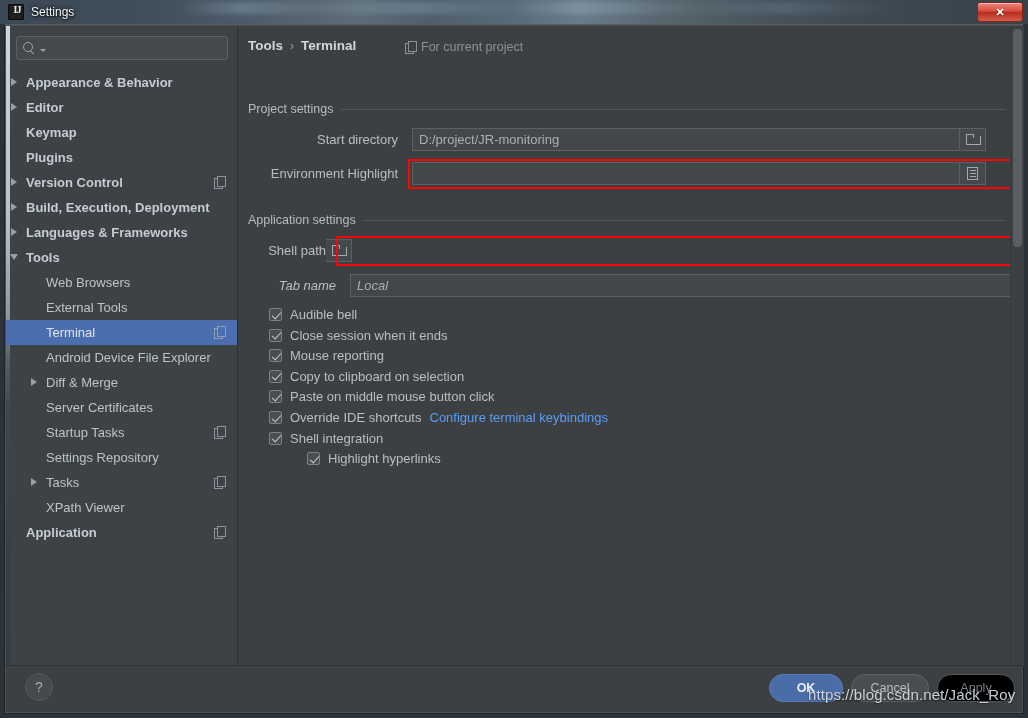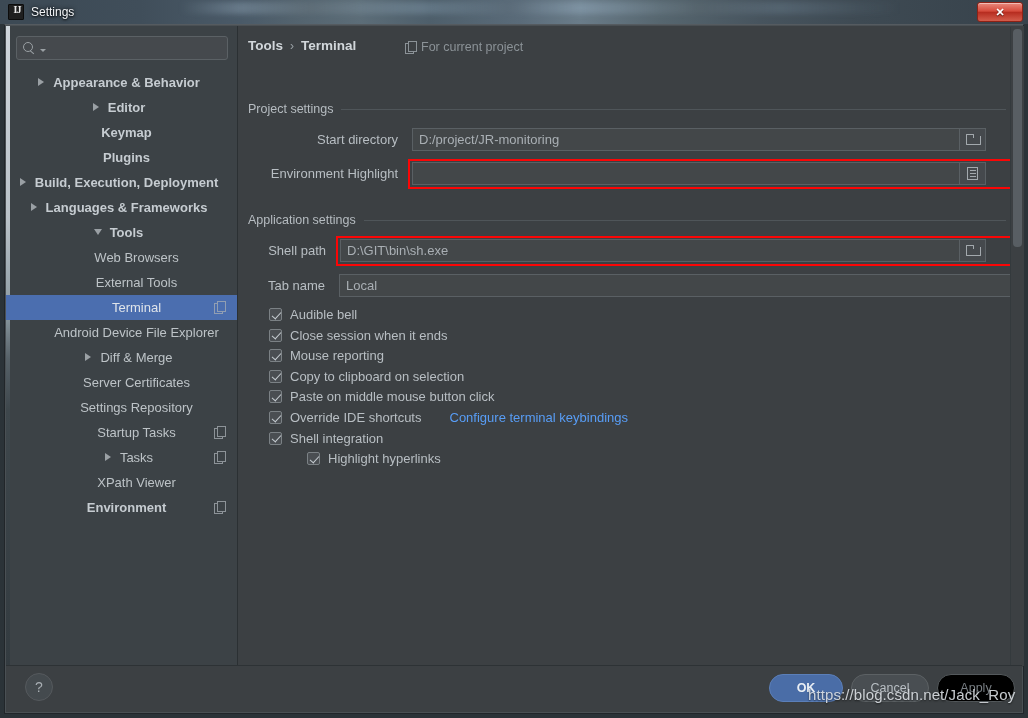"Appearance & Behavior" .tree-row { justify-content: center -> none }
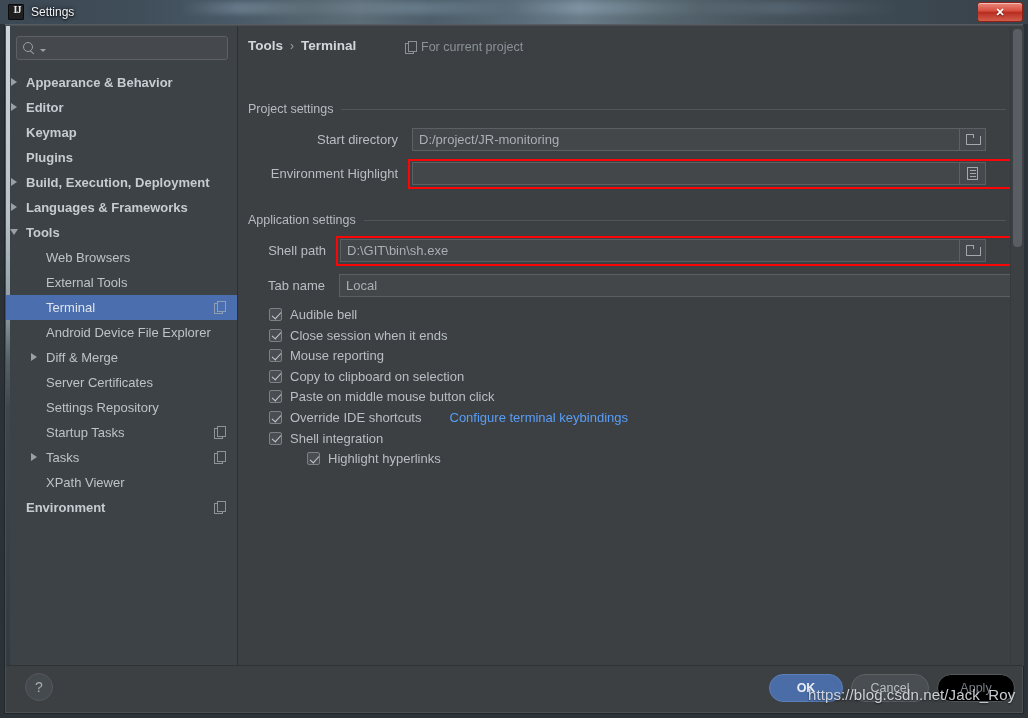"Version Control" div.tree-row { html: none -> <div> <span></span> <span>Version Control</span> <span></span> </div> }
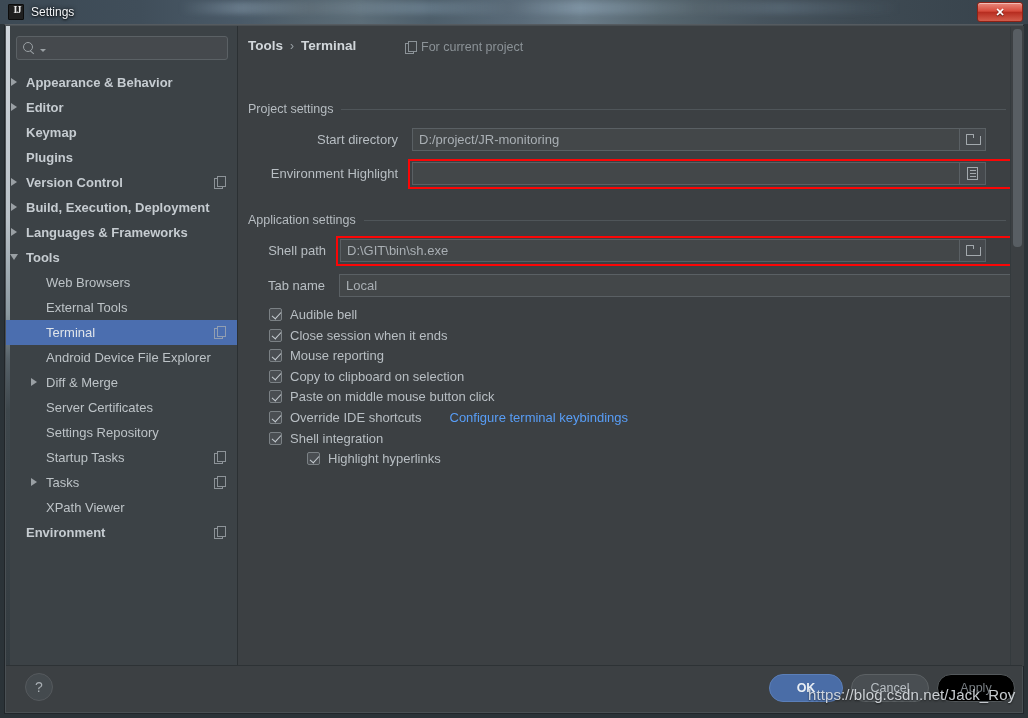"D:\GIT\bin\sh.exe" div.field { html: <div>D:\GIT\bin\sh.exe</div> -> none }
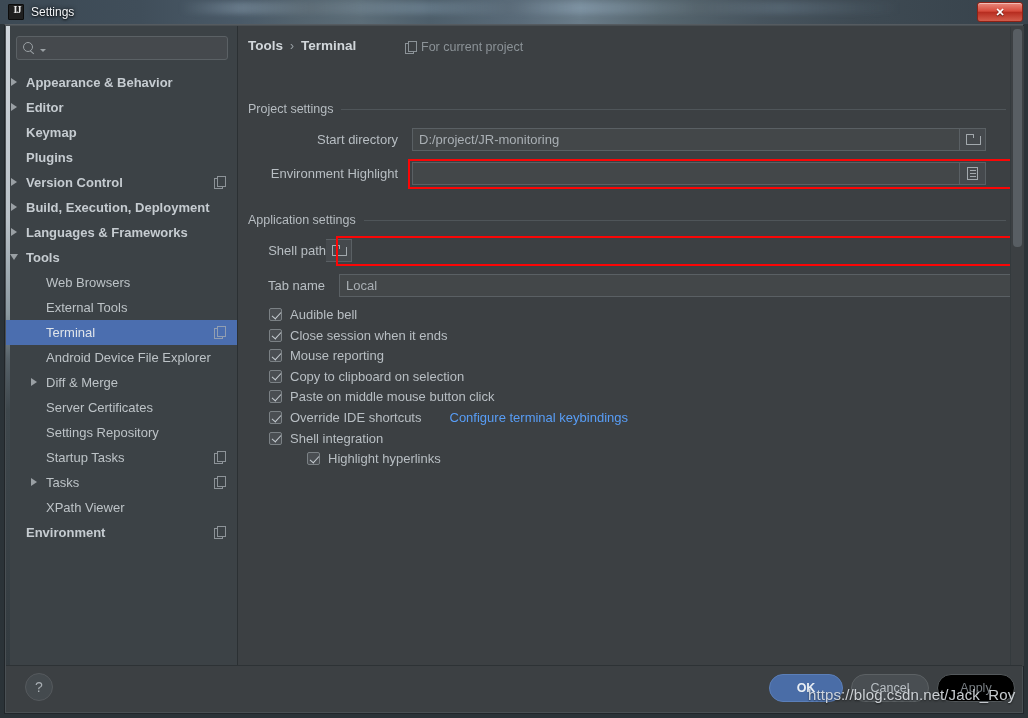"Tab name" div.form-row { font-style: none -> italic; left: 8px -> 19px }
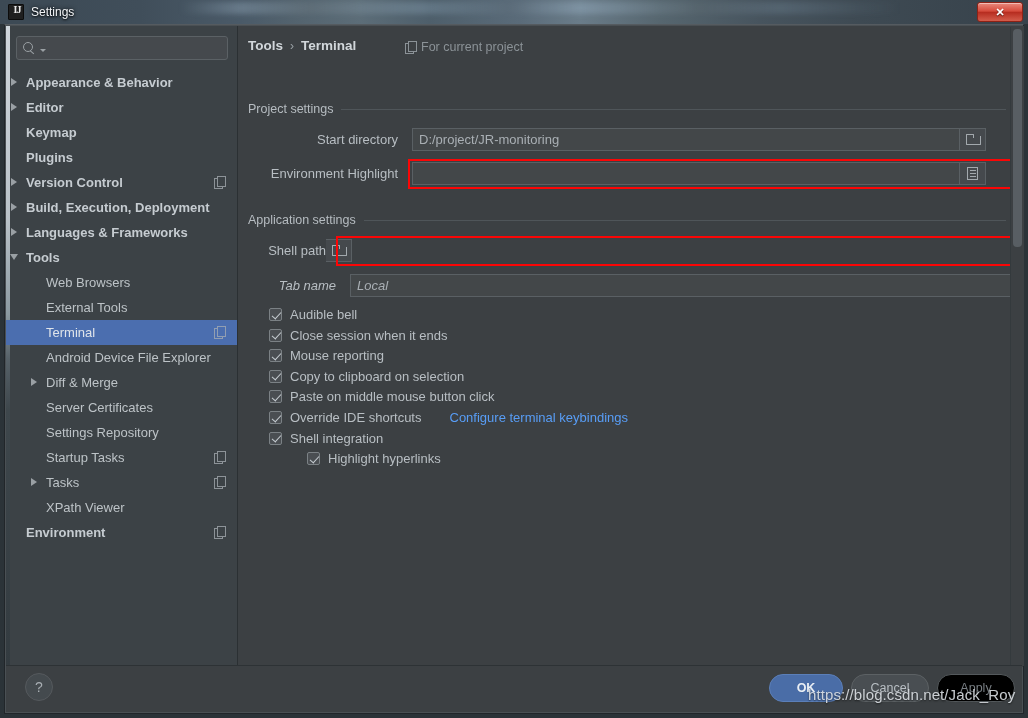"Configure terminal keybindings" .link { margin-left: 28px -> 8px }
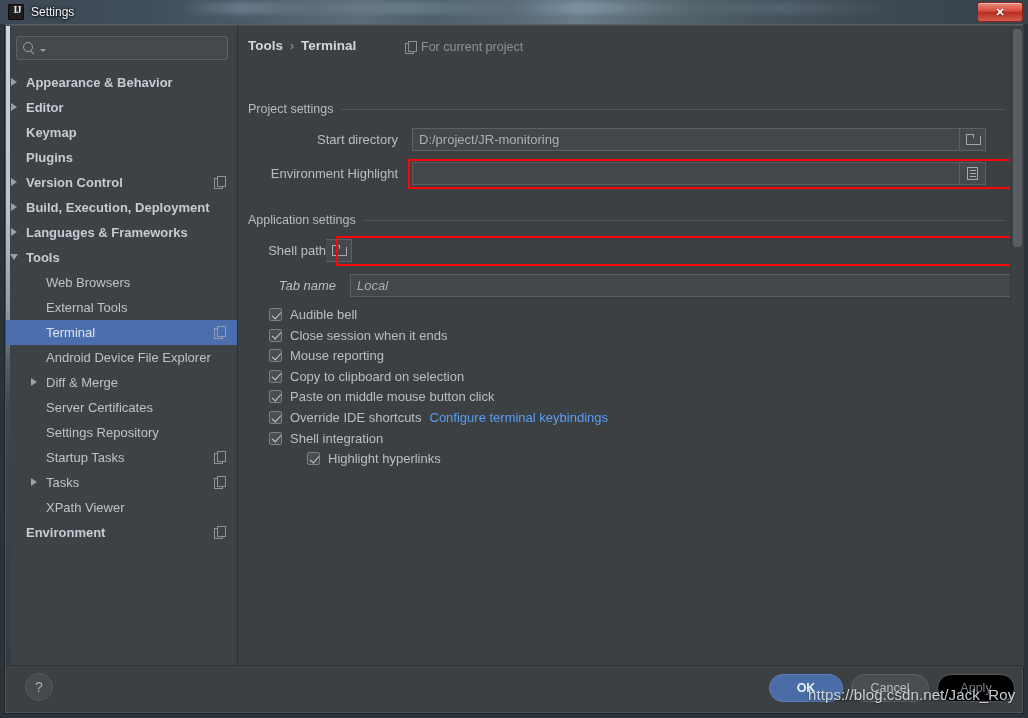"Settings Repository" div.tree-row { order: before "Startup Tasks" -> after "Startup Tasks" }
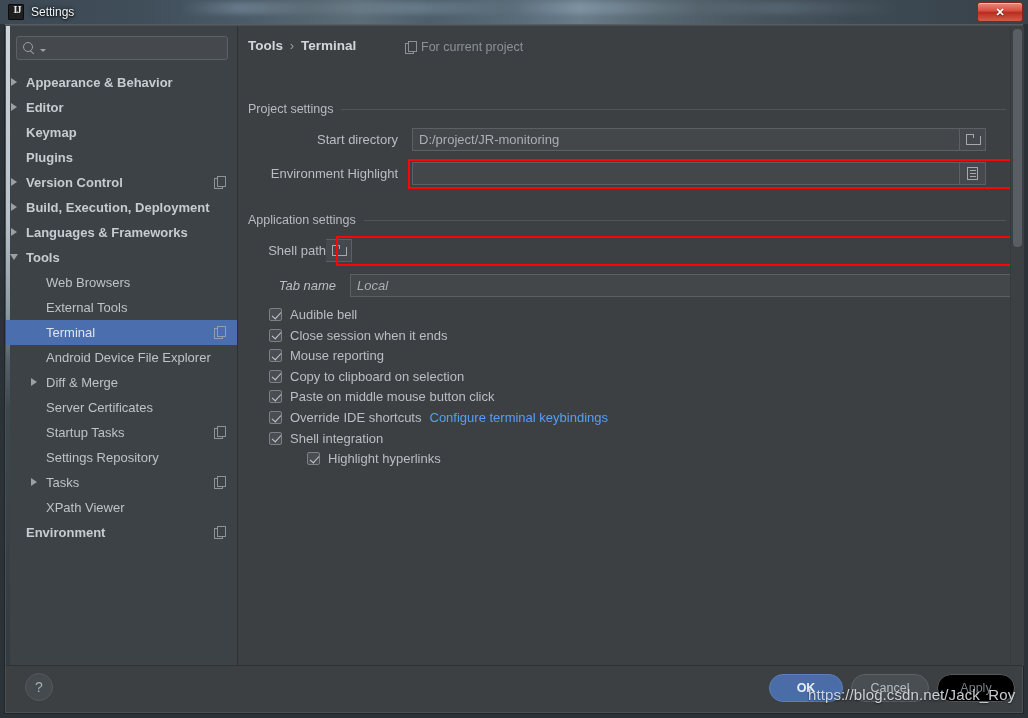"Environment" span.tree-label { text: Environment -> Application }
